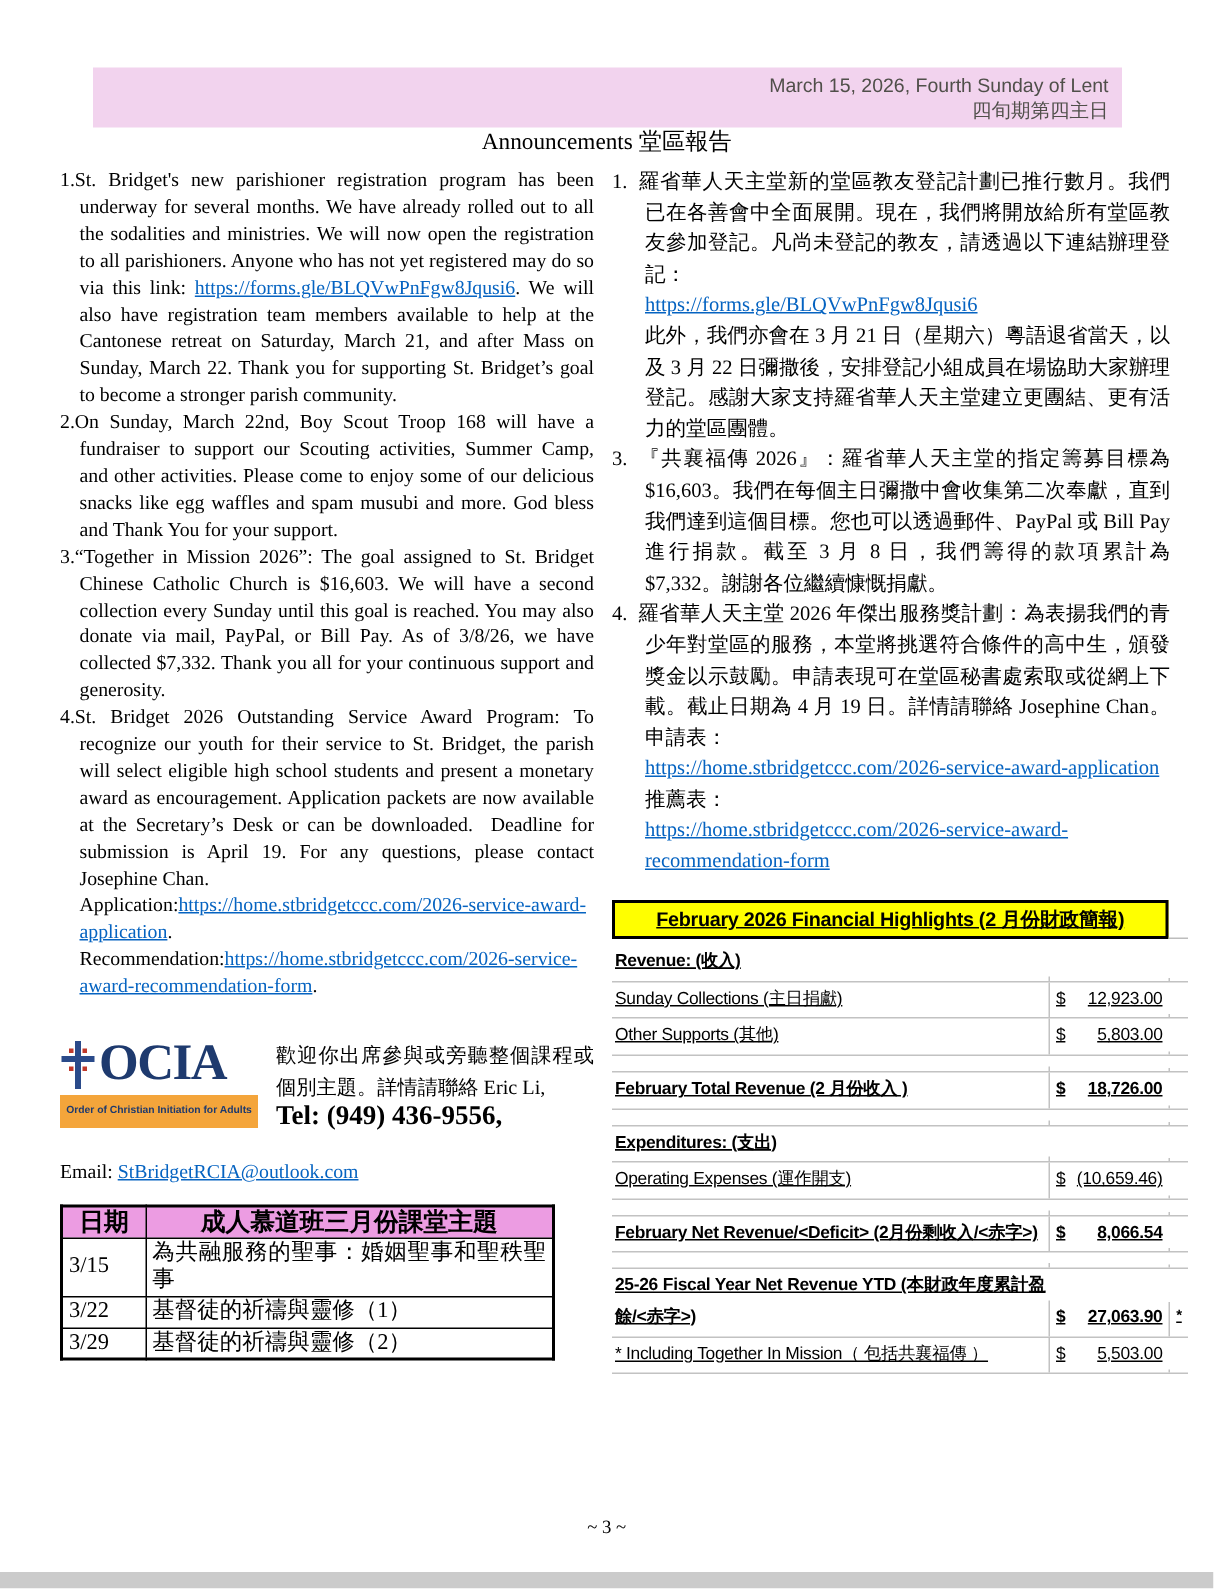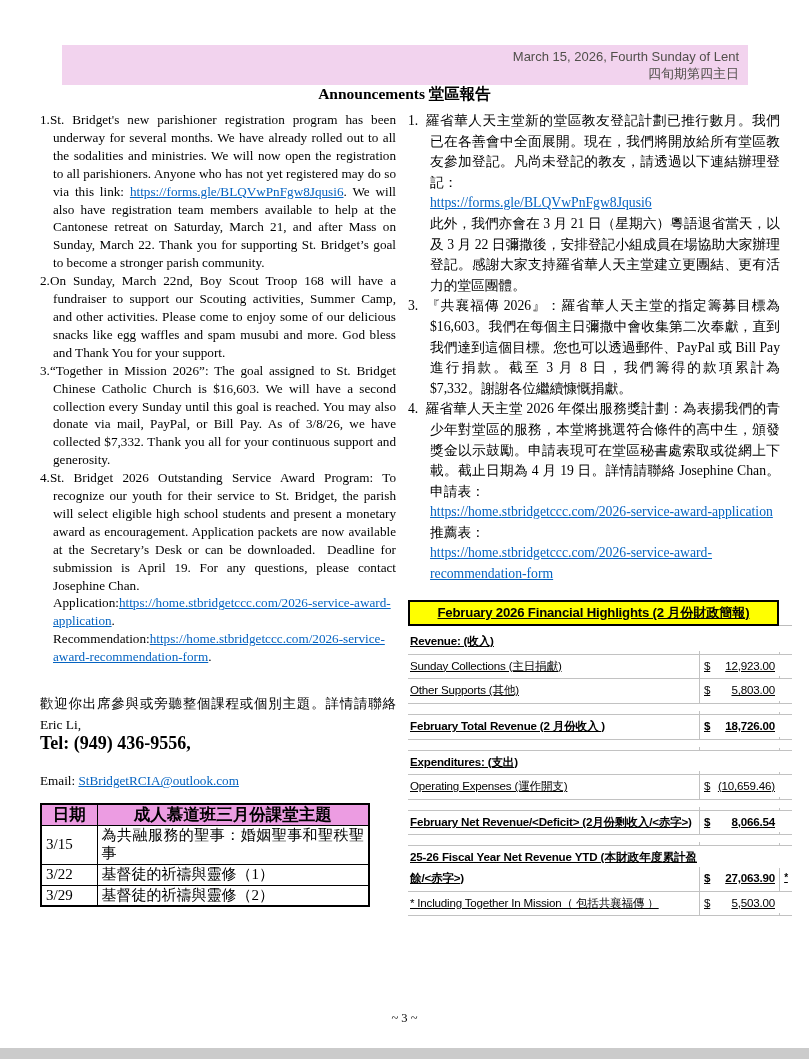"Announcements 堂區報告" .page-title { font-weight: bold -> normal }
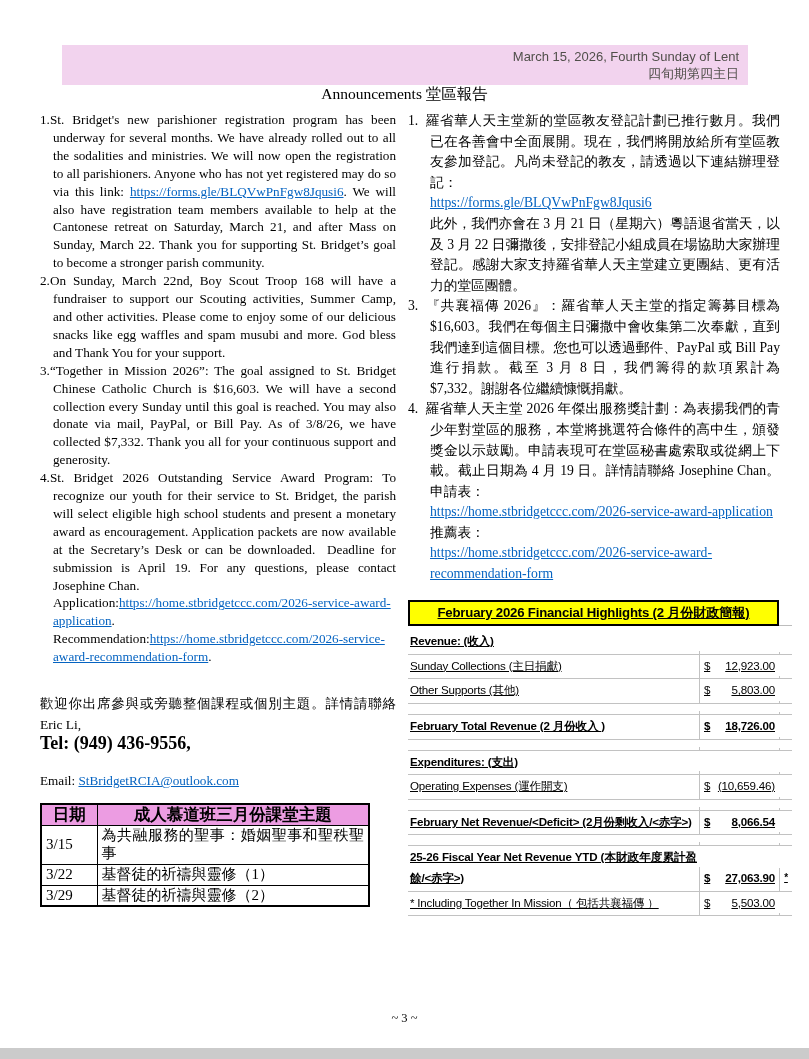"OCIA" div.ocia-logo { html: none -> <div> <div> <span> <svg> <rect></rect> <rect></rect> <rect></rect> <rect></rect> <rect></rect> <rect></rect> </svg> </span> <span>OCIA</span> </div> <div>Order of Christian Initiation for Adults</div> </div> }
